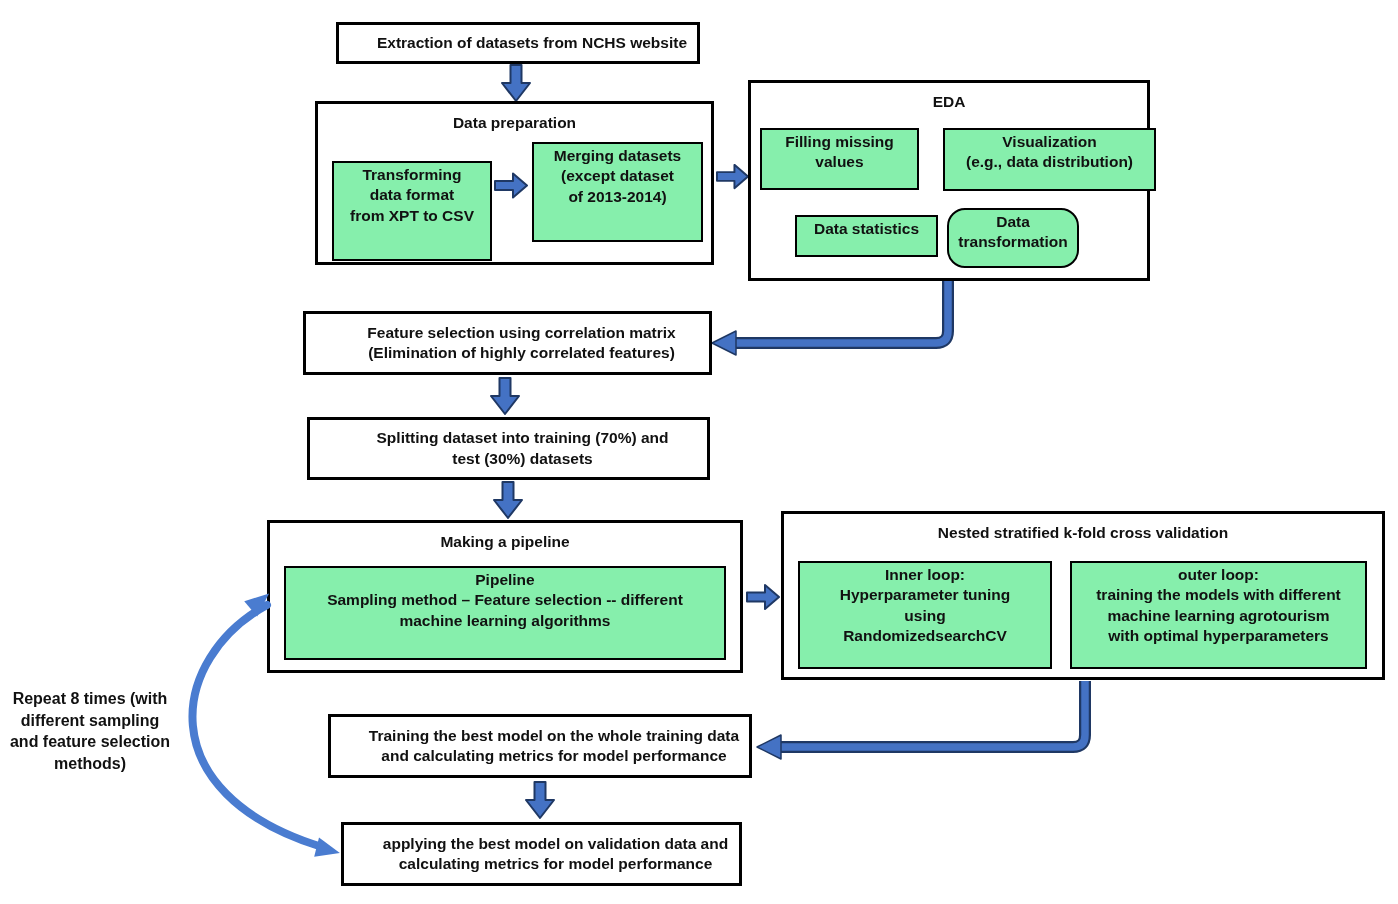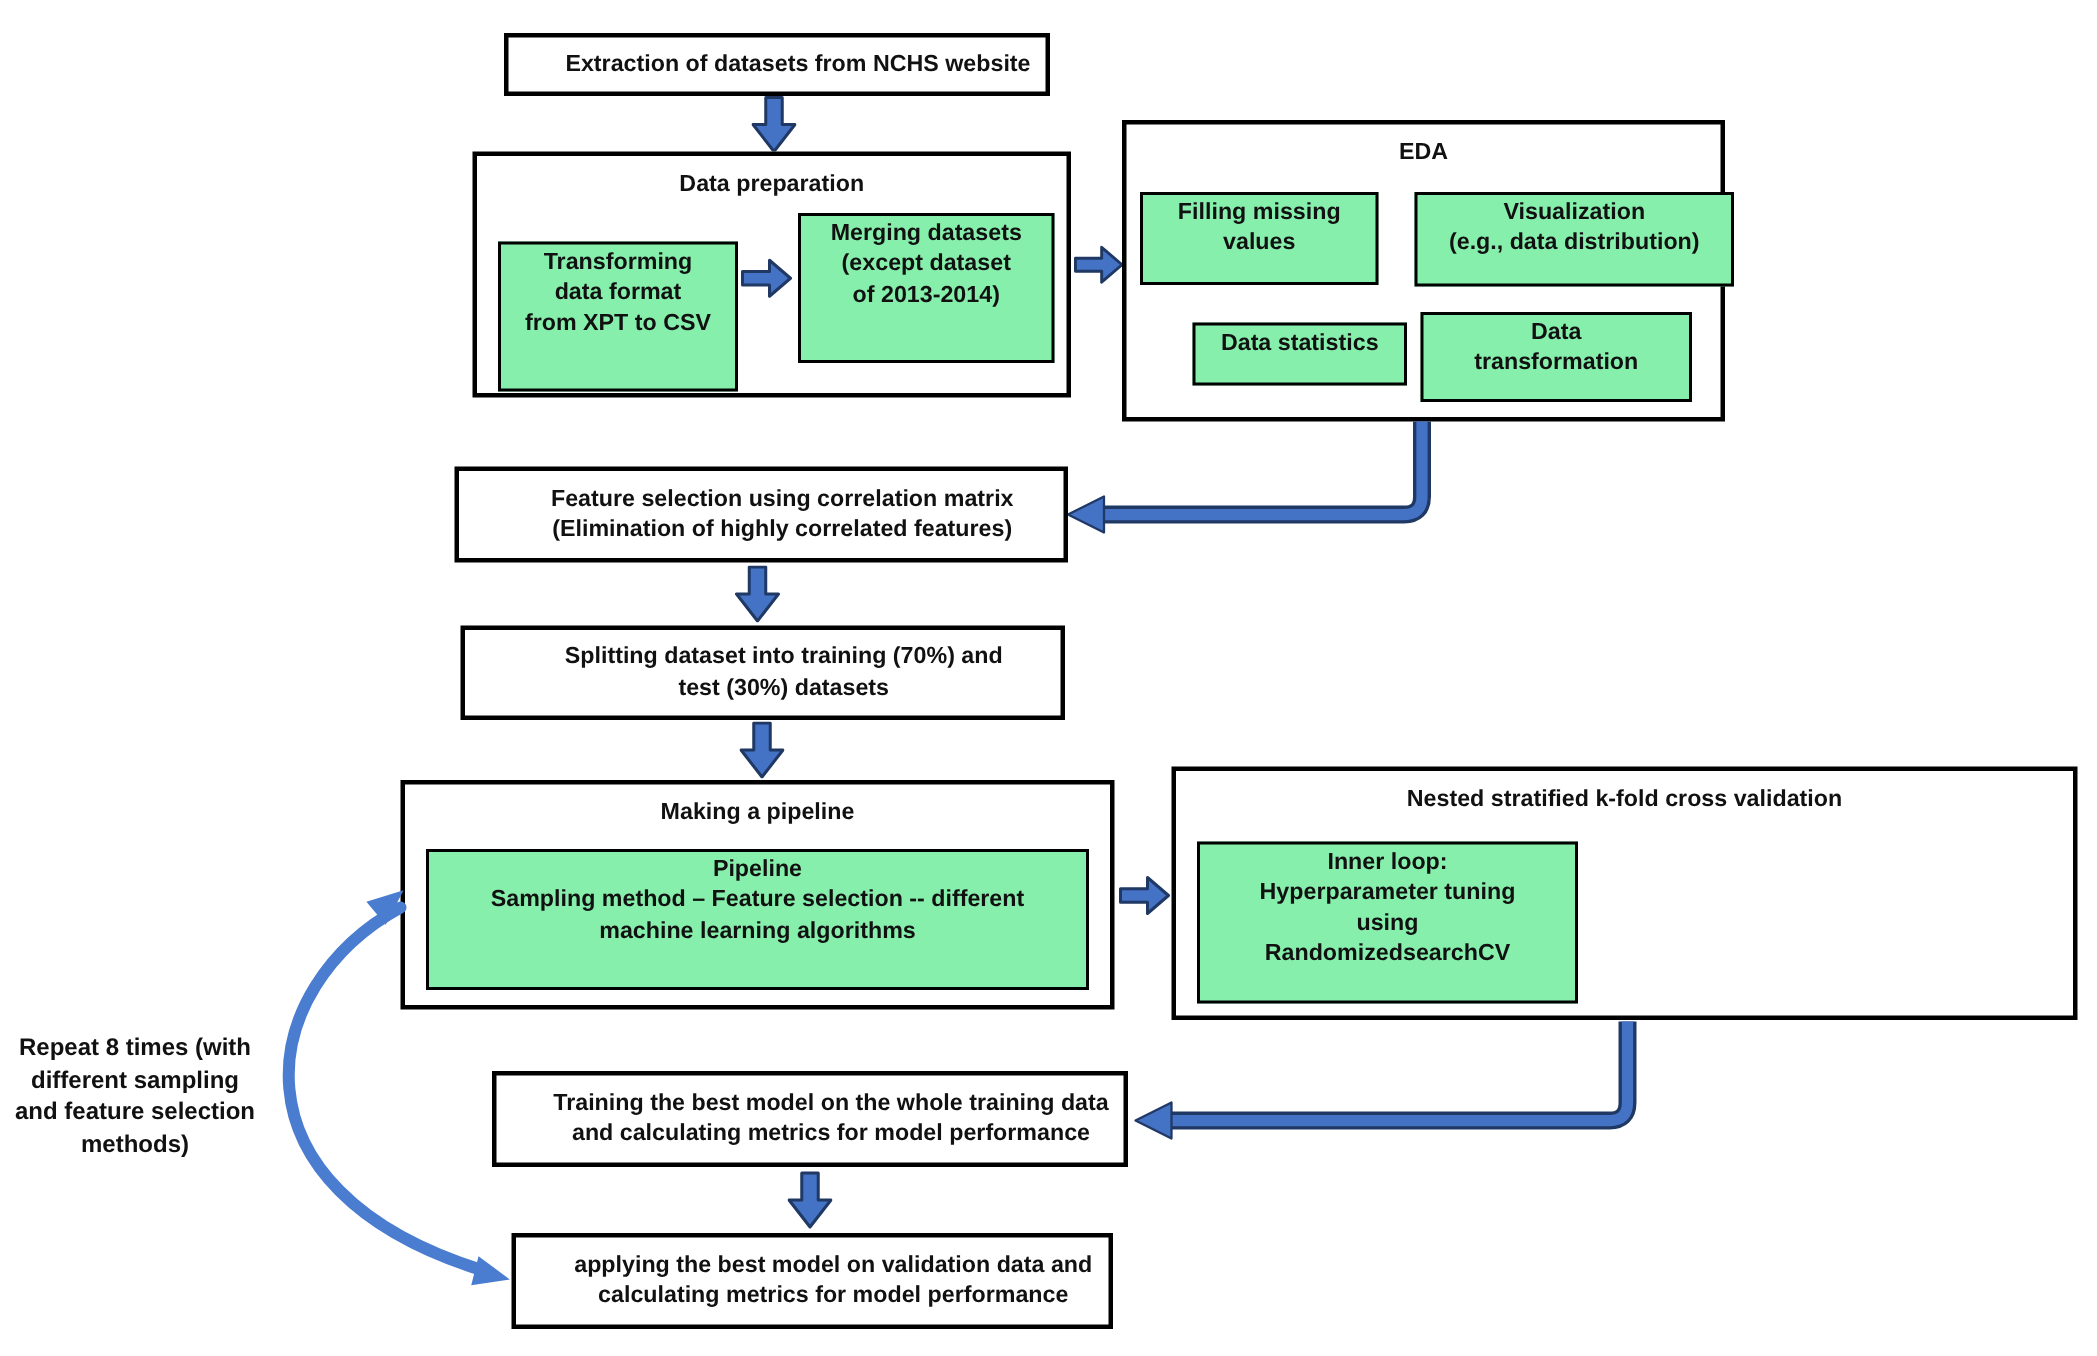"Data" div.sub { border-radius: none -> 18px; width: 181px -> 132px }
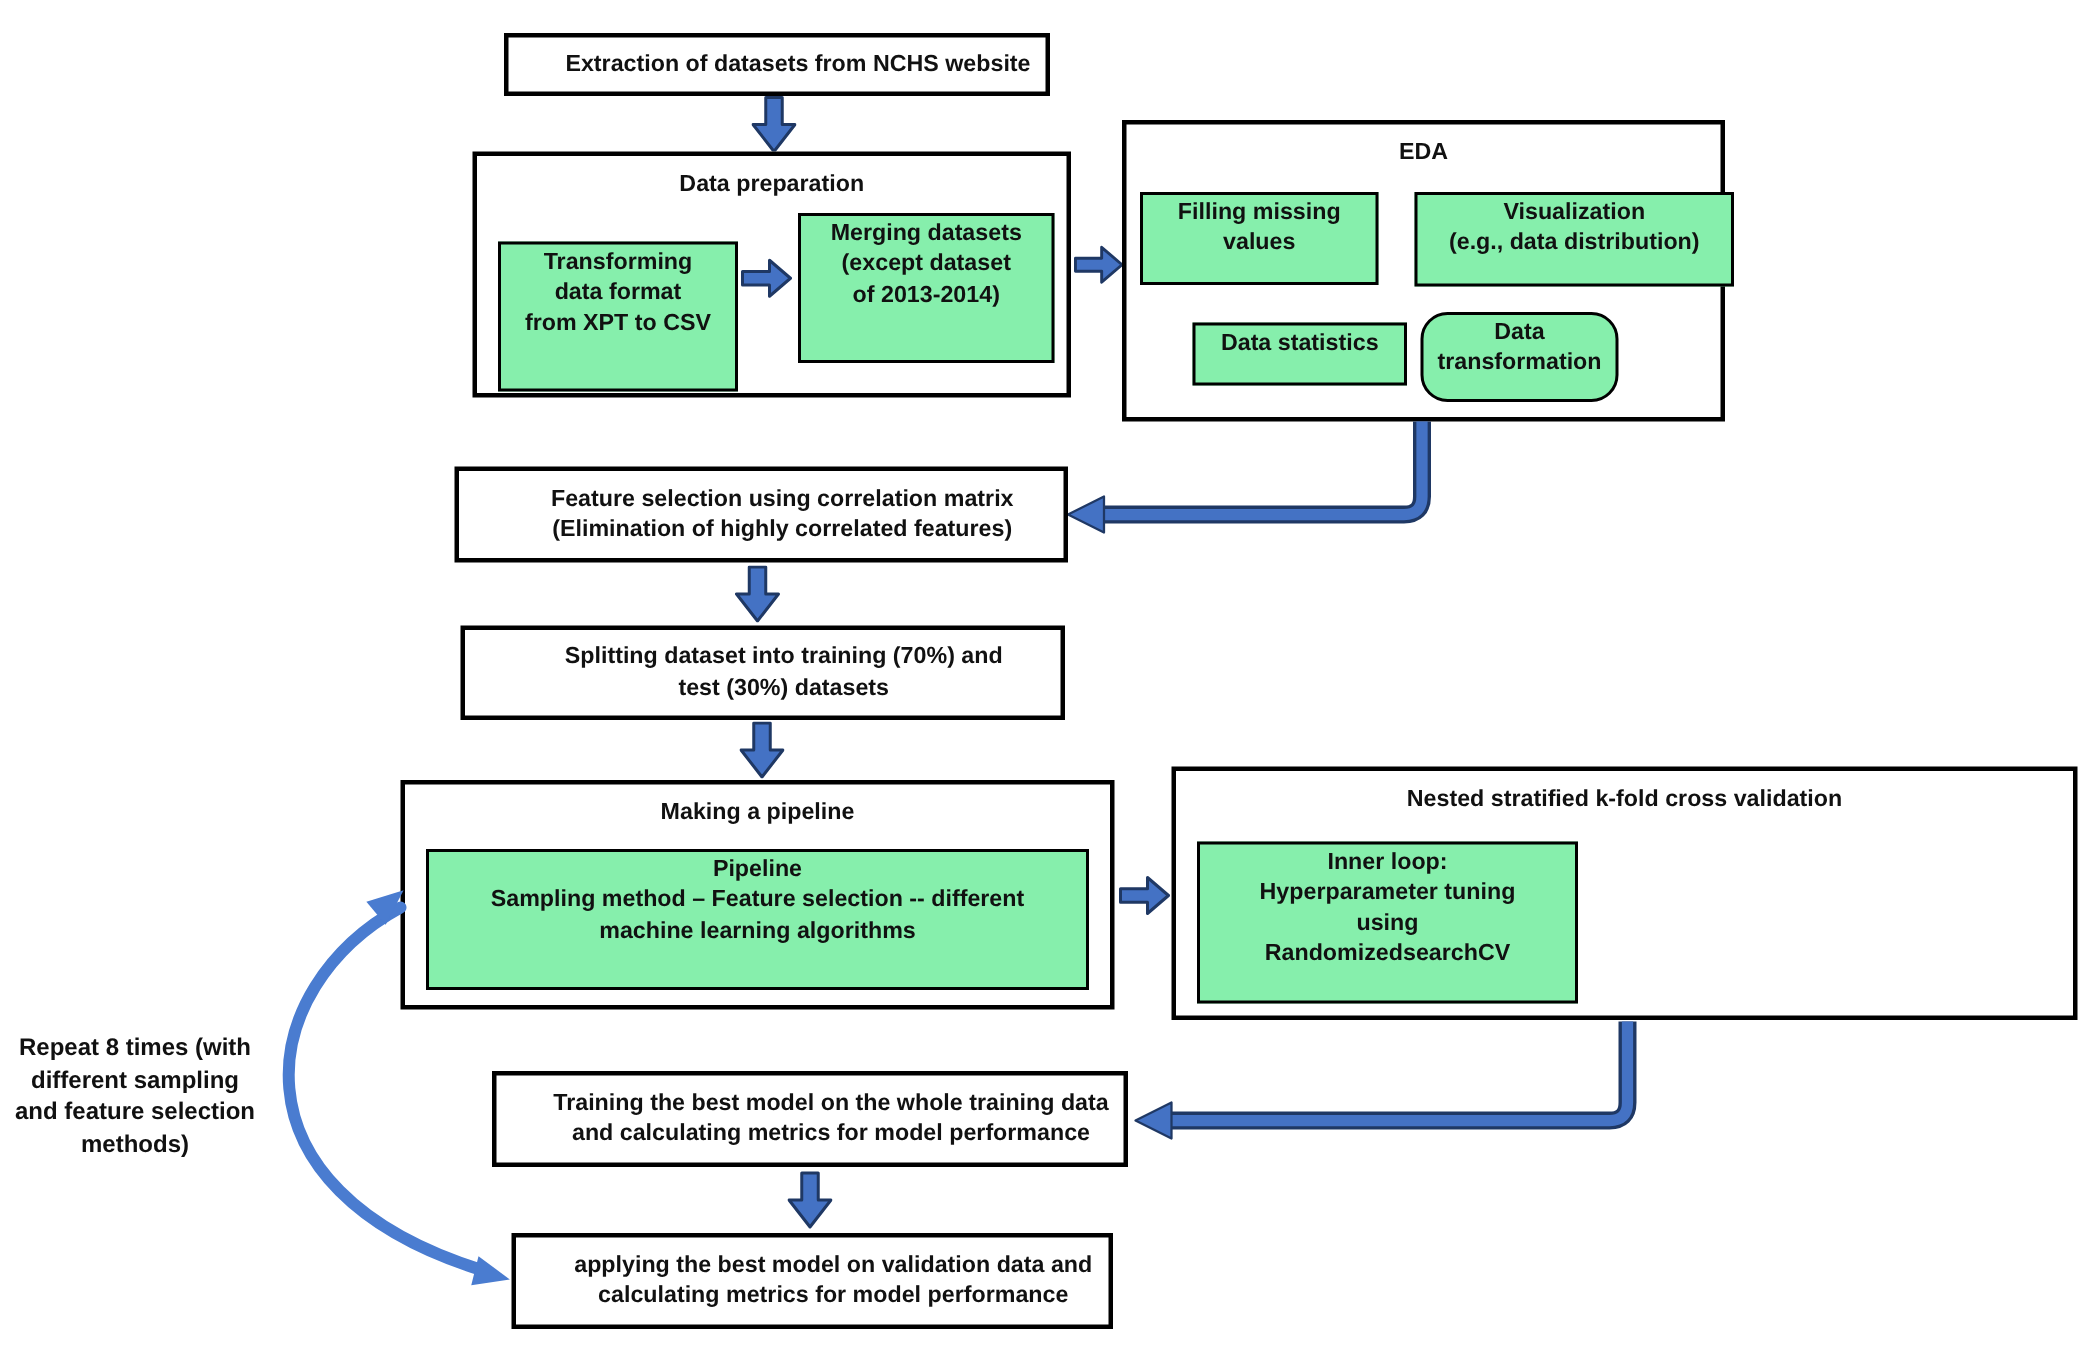"outer loop:" div.sub { html: none -> <div> <div>outer loop: training the models with different machine learning agrotourism with optimal hyperparameters</div> </div> }
